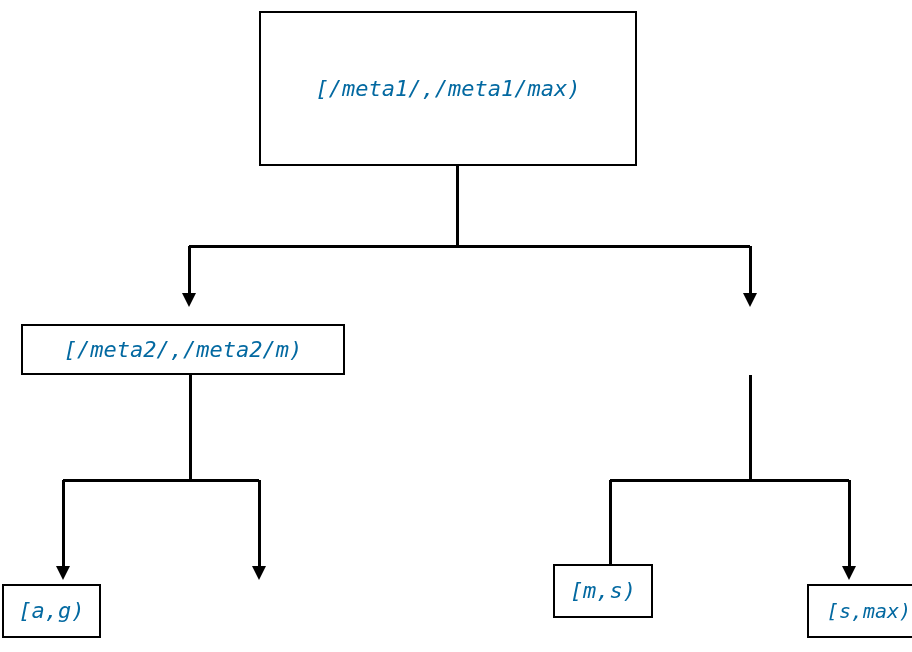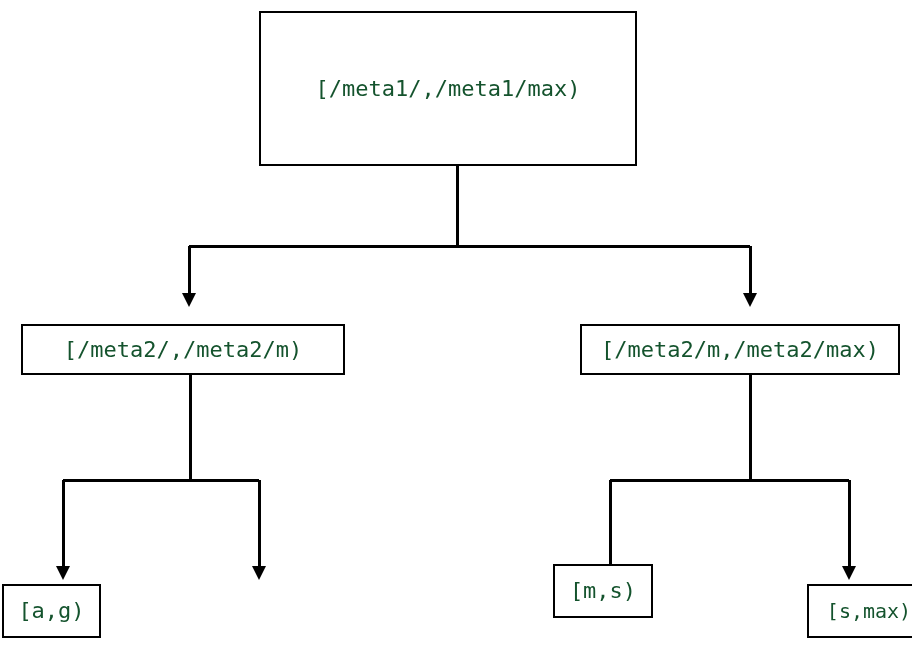"[/meta1/,/meta1/max)" .node-label { color: #14532d -> #0369a1; font-style: none -> italic }
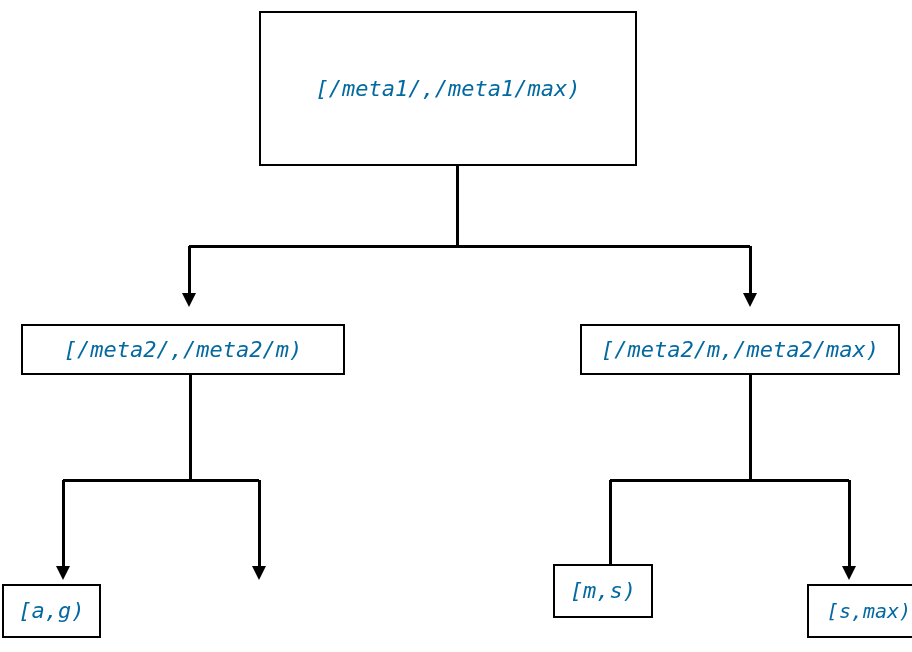"[/meta2/m,/meta2/max)" div.node { html: <div> <span>[/meta2/m,/meta2/max)</span> </div> -> none }
